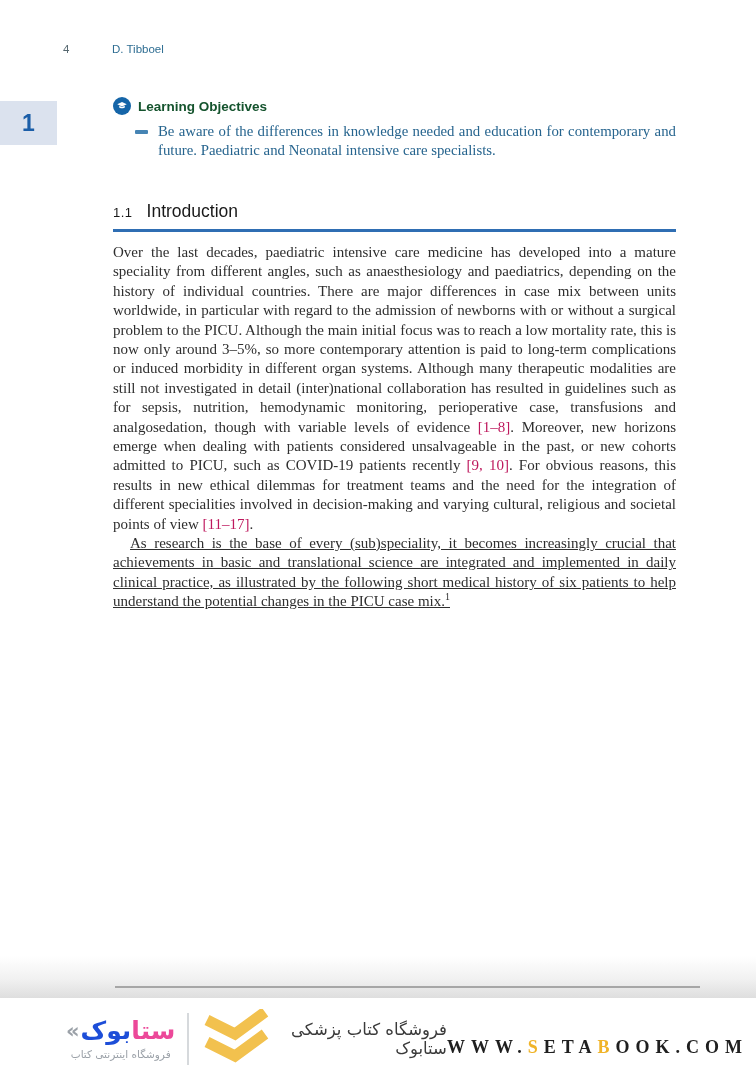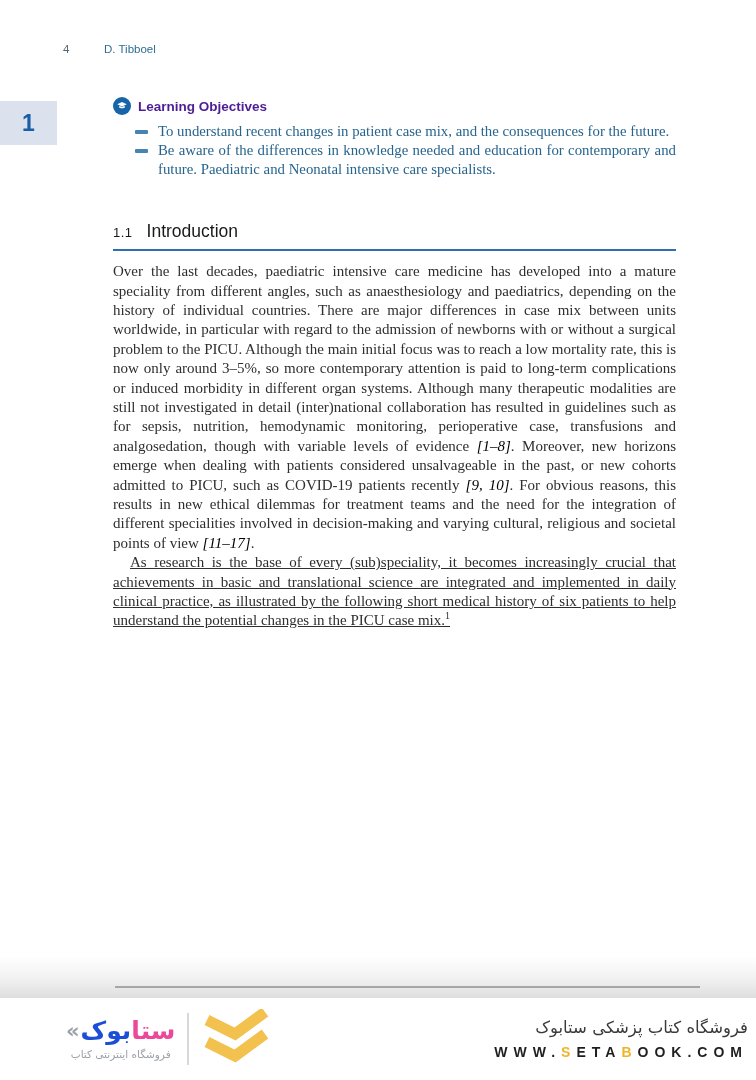"D. Tibboel" .author { left: 104px -> 112px }
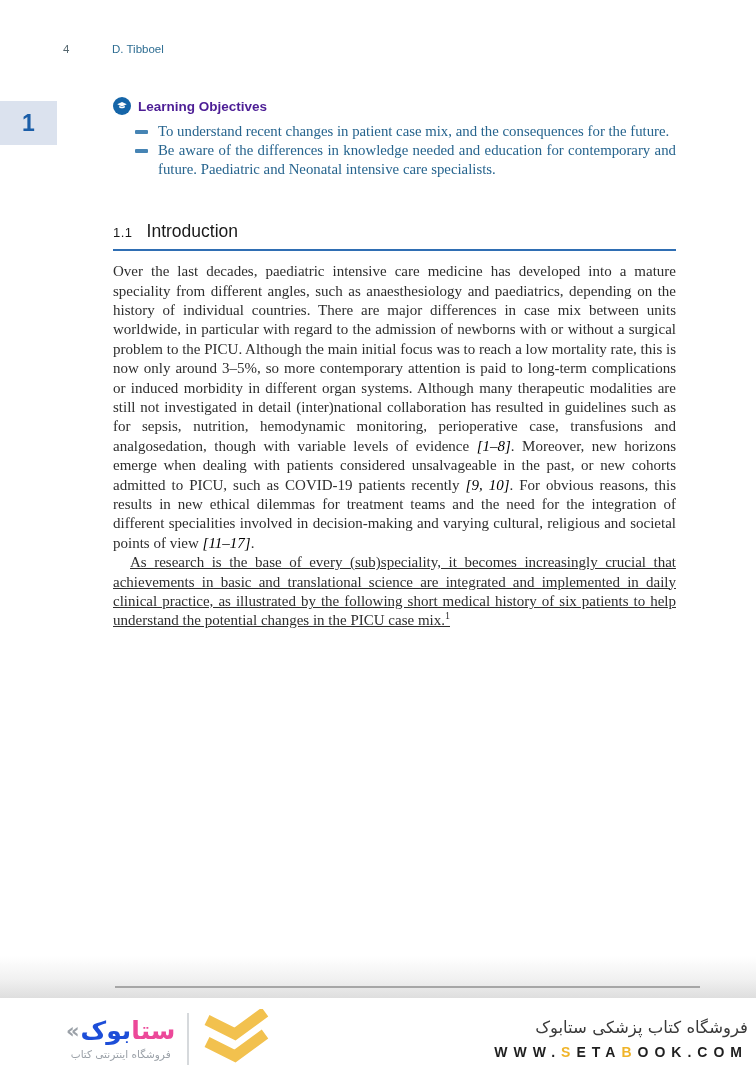"Learning Objectives" .lo-title { color: #4c1d95 -> #14532d }
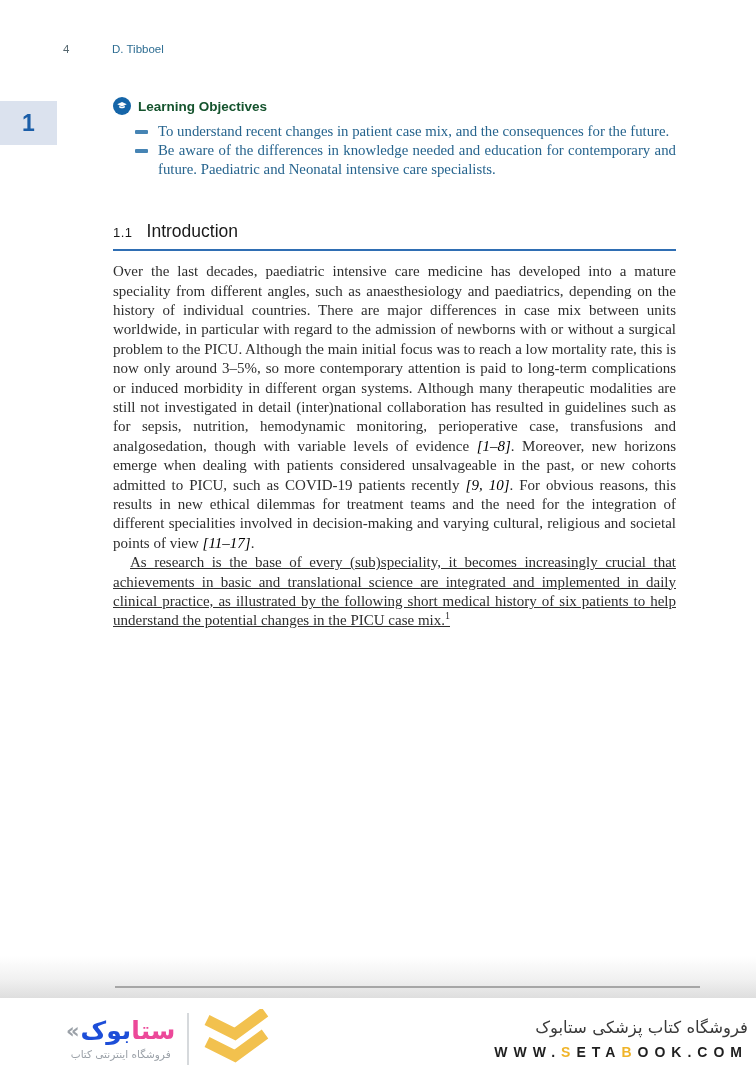"To understand recent changes in" li.lo-item { html: <li> <span></span> <span>To understand recent changes in patient case mix, and the consequences for the future.</span> </li> -> none }
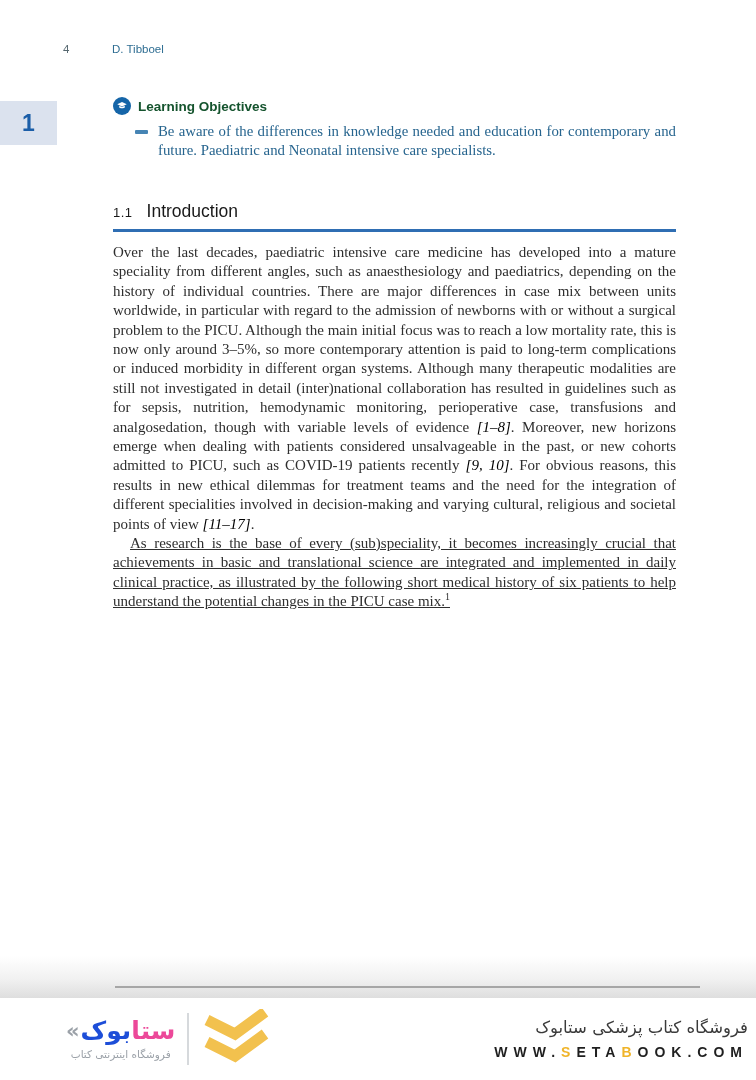"[1–8]" .run-cite { color: #000000 -> #be185d; font-style: italic -> none }
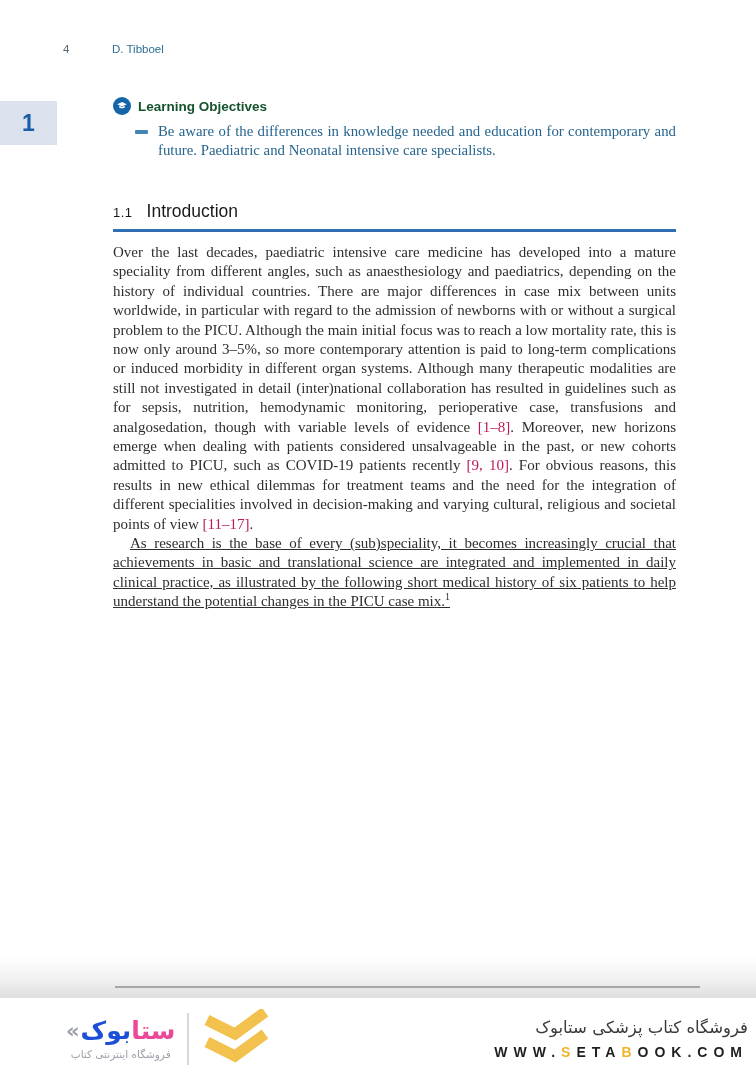"فروشگاه کتاب پزشکی ستابوک" .right-block { flex-direction: column -> row }
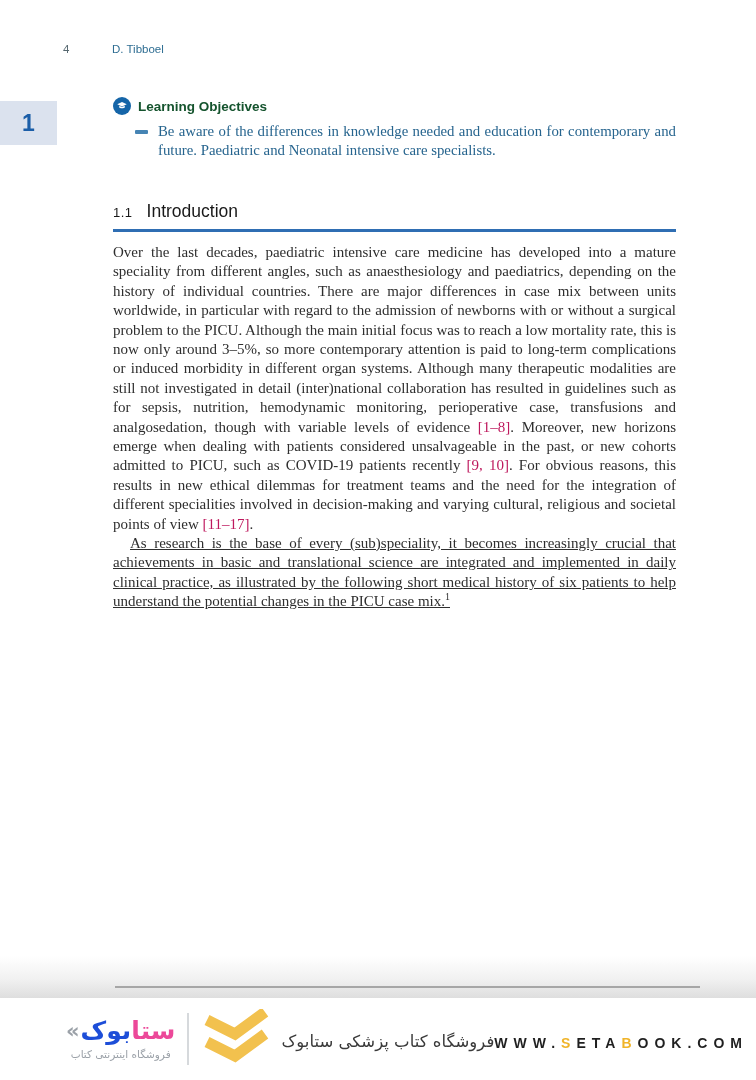"WWW.SETABOOK.COM" .url { font-family: Liberation Sans, sans-serif -> Liberation Serif, serif; font-size: 14px -> 18px }
